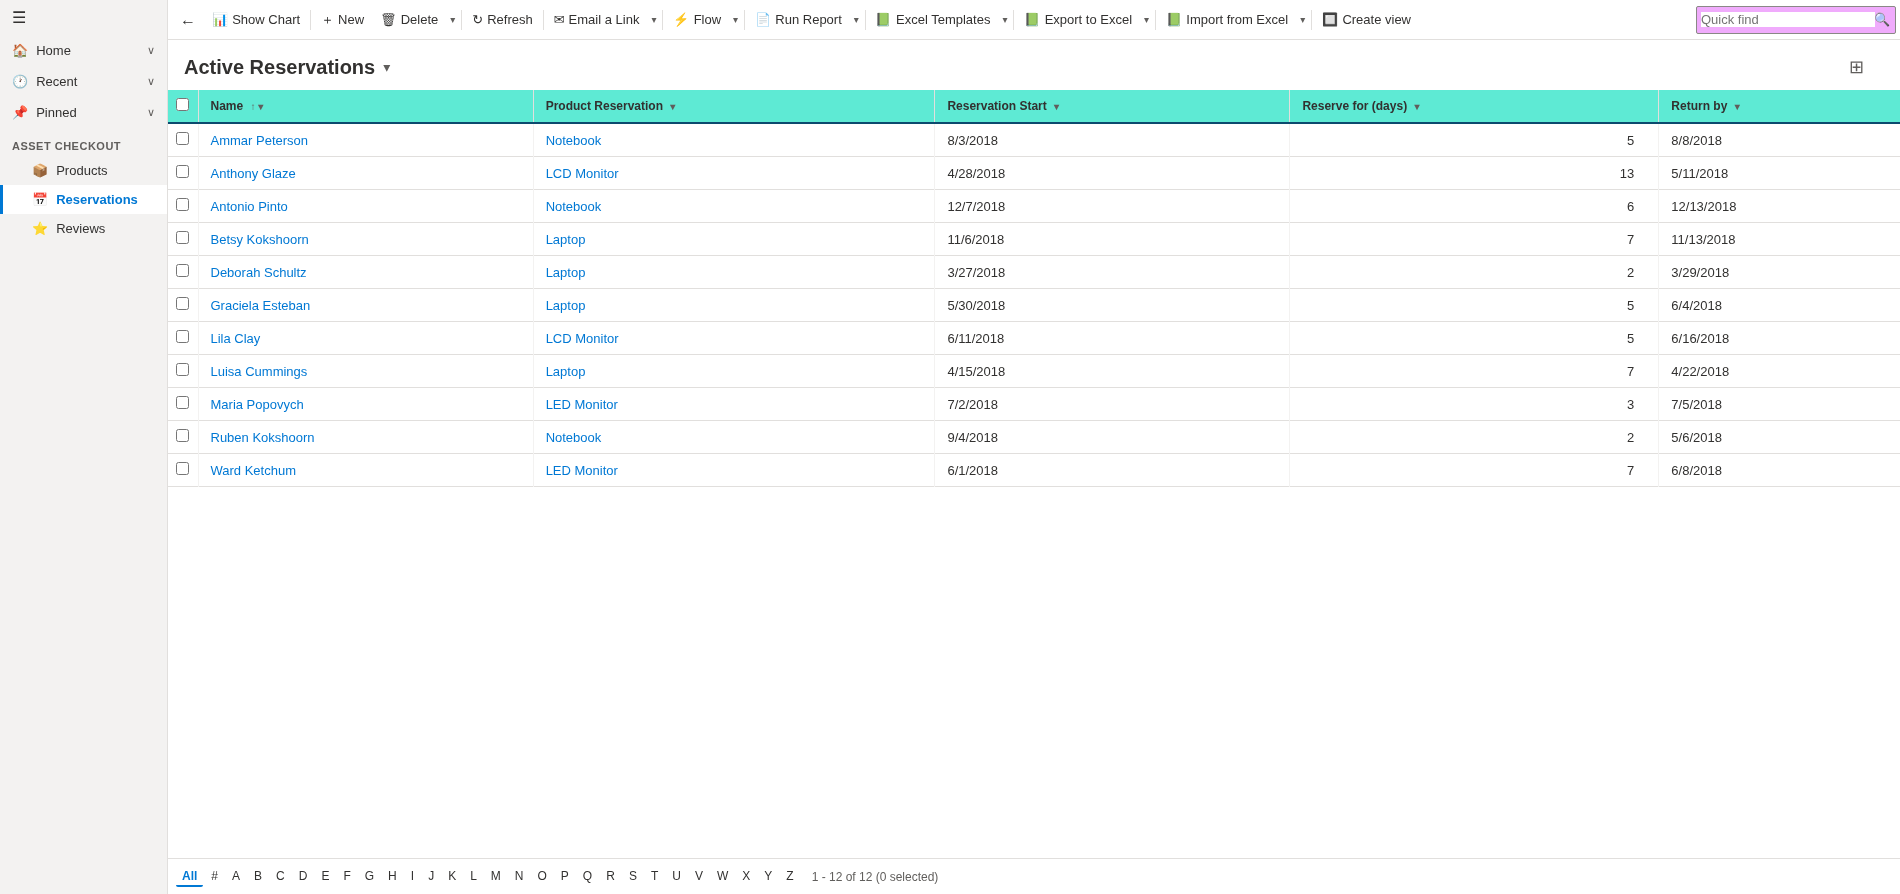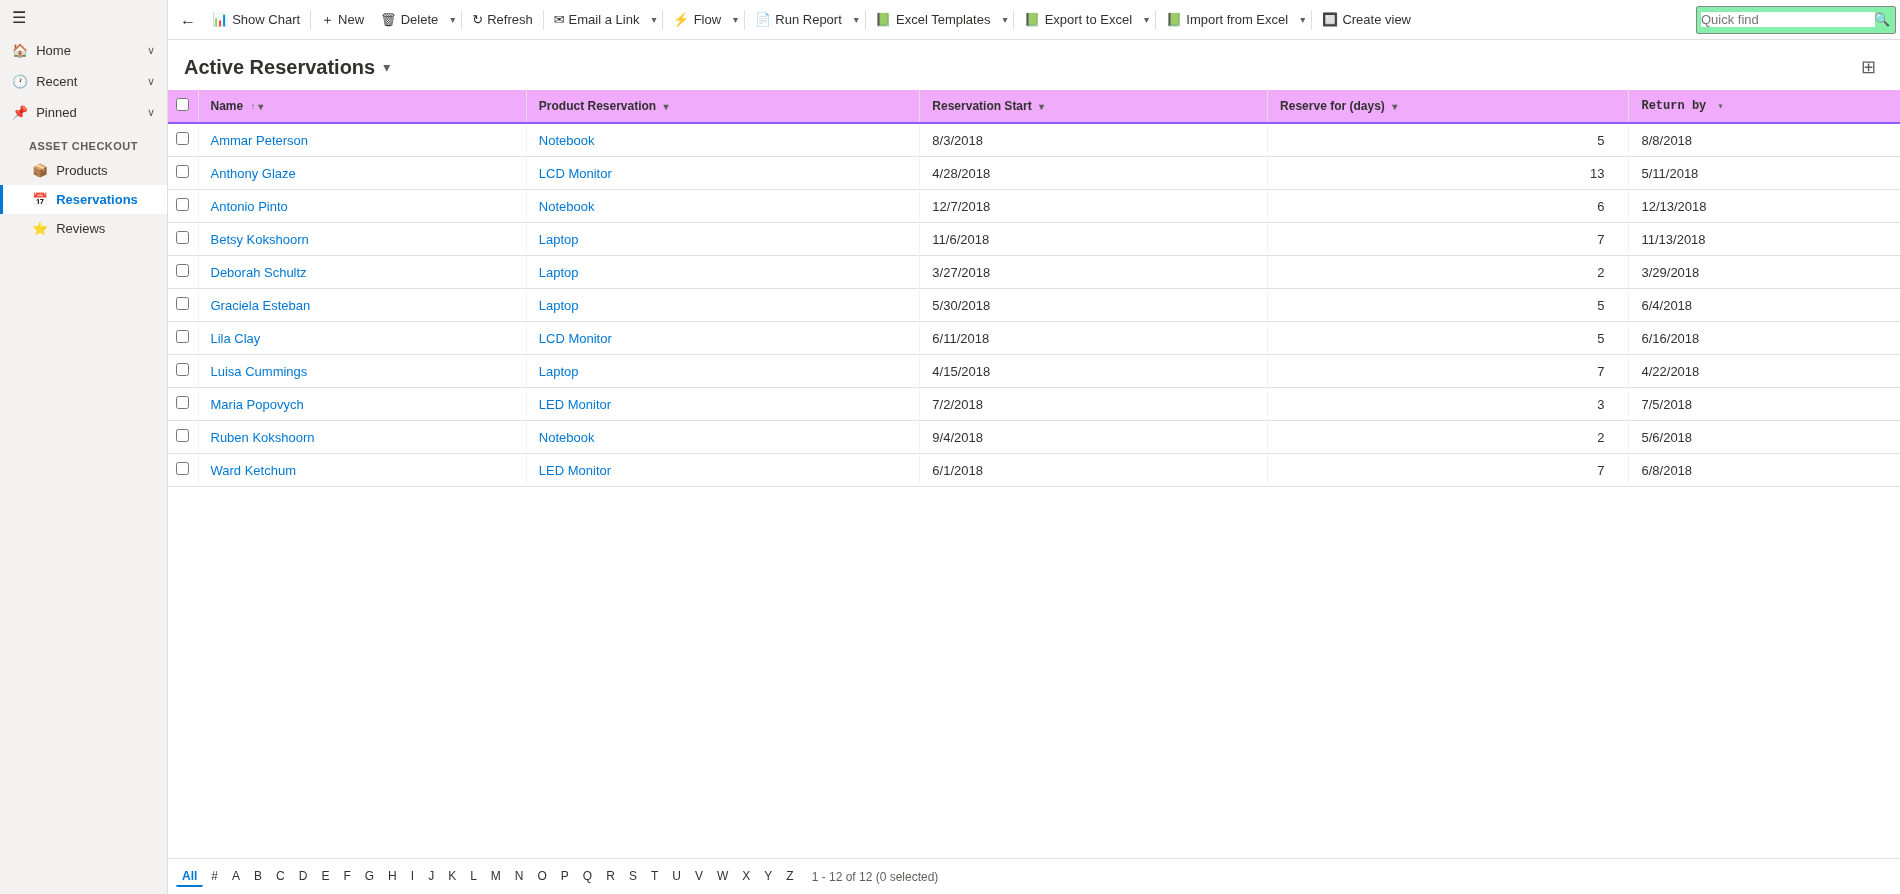"Quick find" .quick-find { background: #86efac -> #f0abfc }
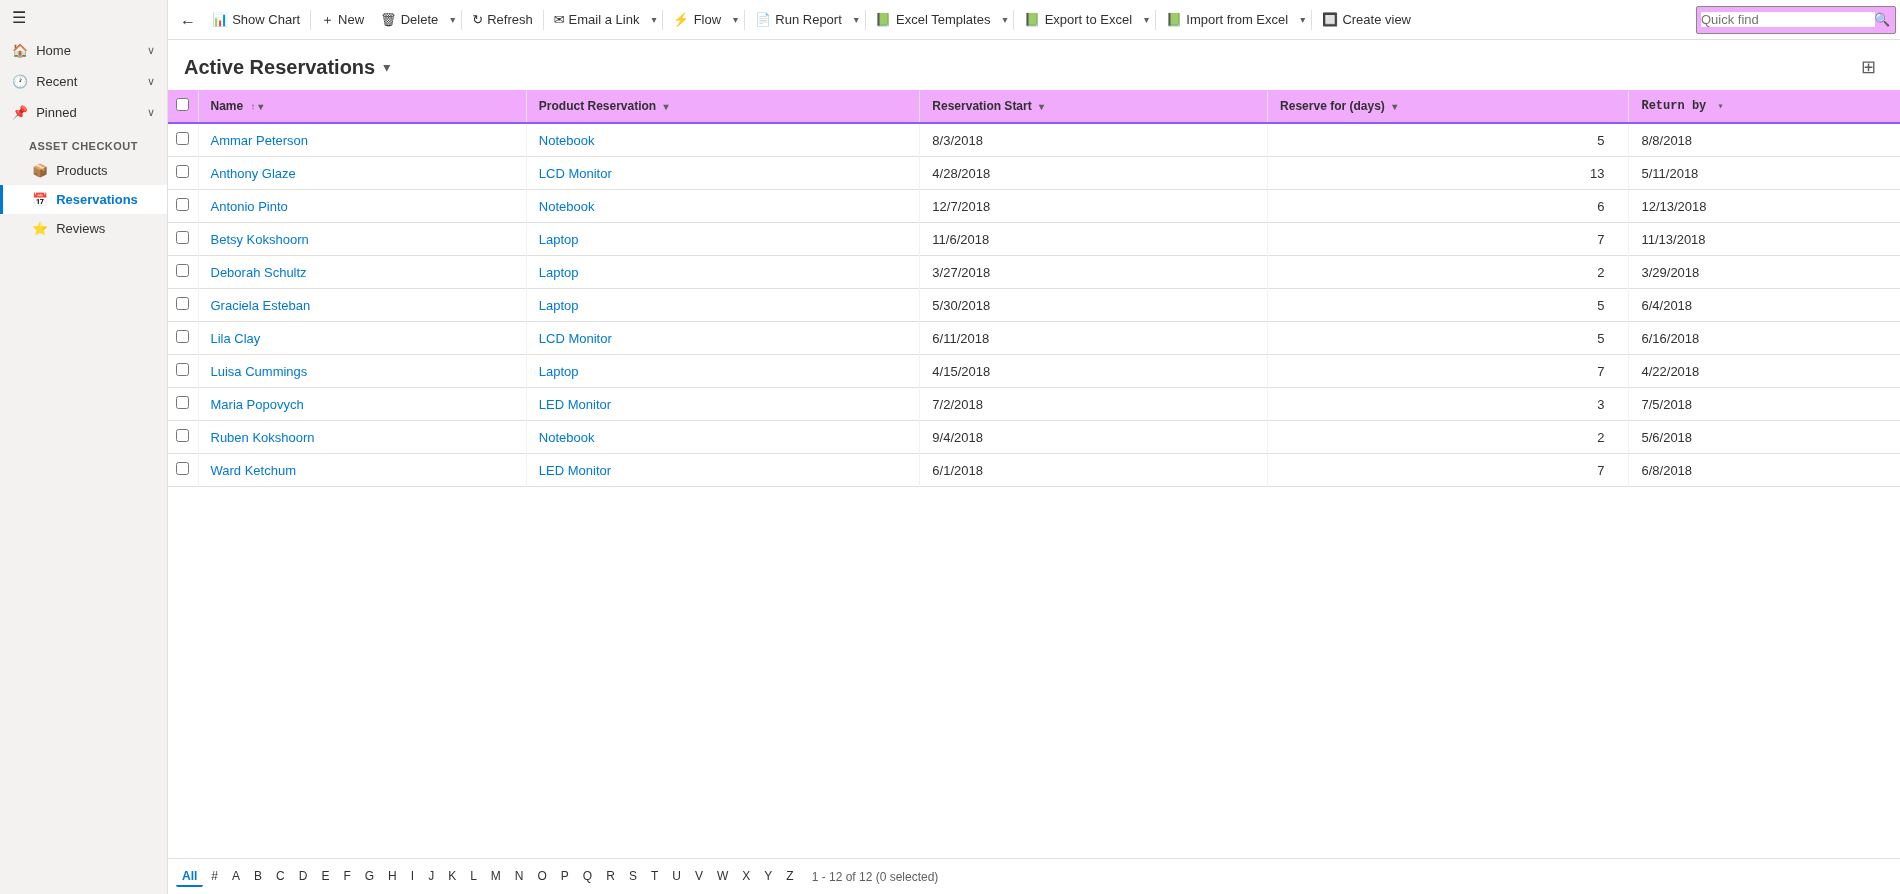"Active Reservations" .page-header { padding: 12px 20px 8px 16px -> 12px 32px 8px 16px }
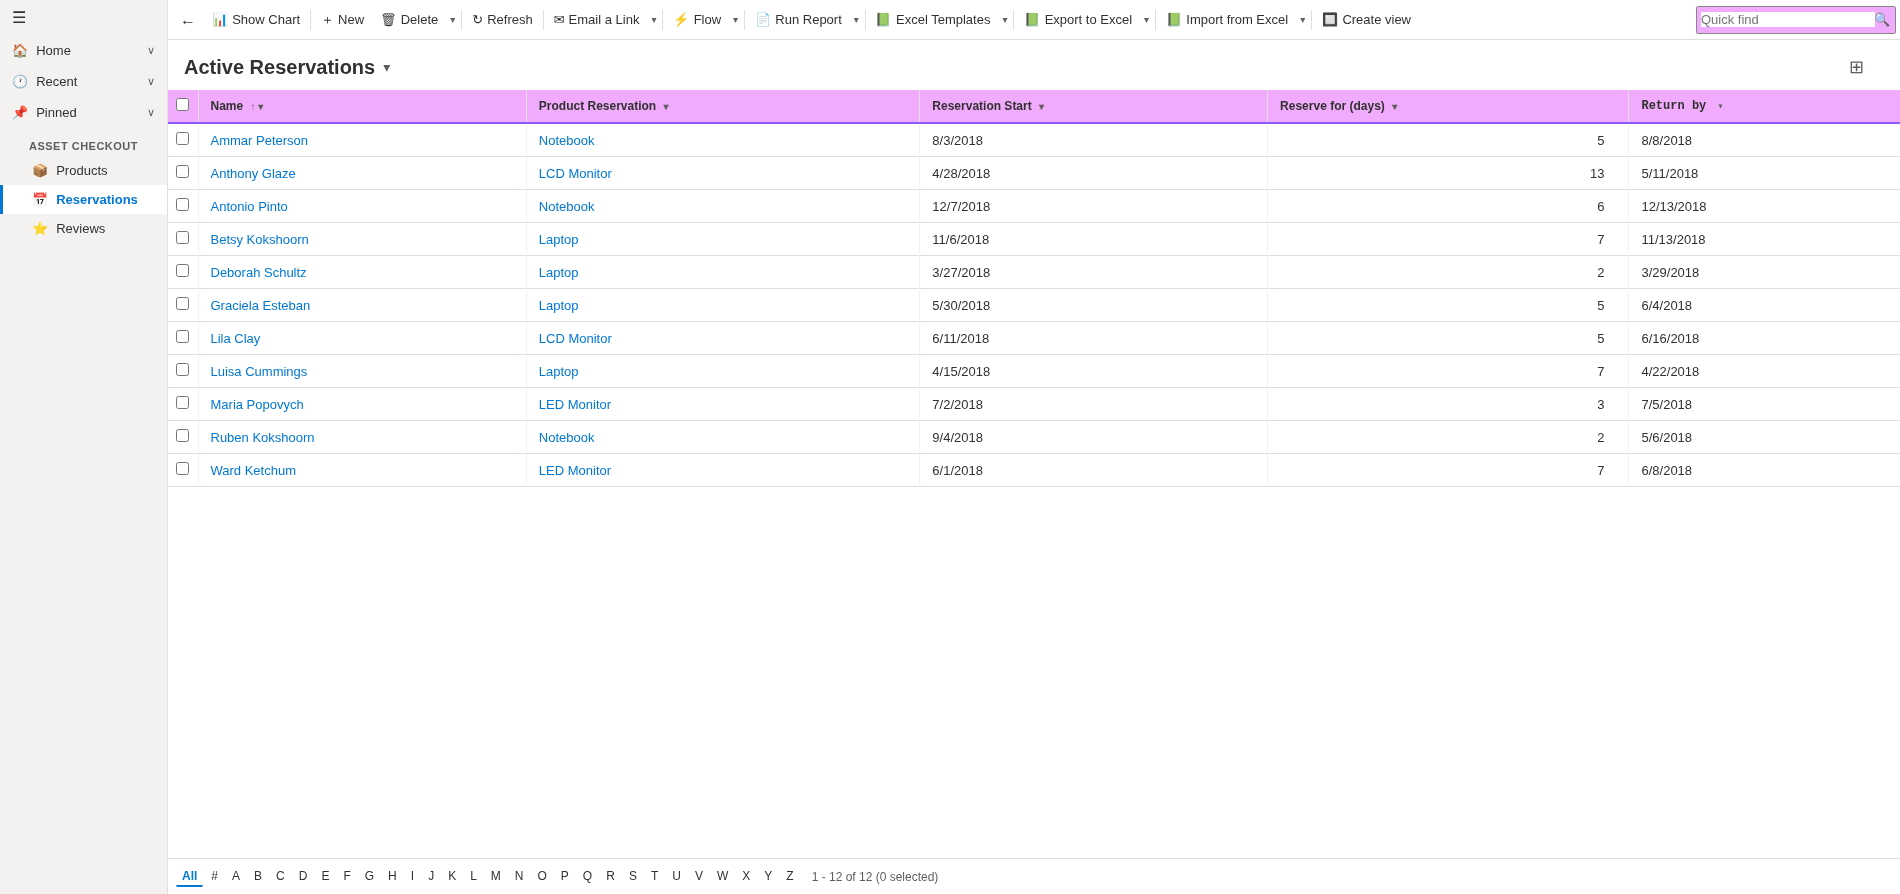"Name ↑ ▾" thead tr { background: #f0abfc -> #5eead4; border-bottom: 2px solid #8b5cf6 -> 2px solid #0c4a6e }
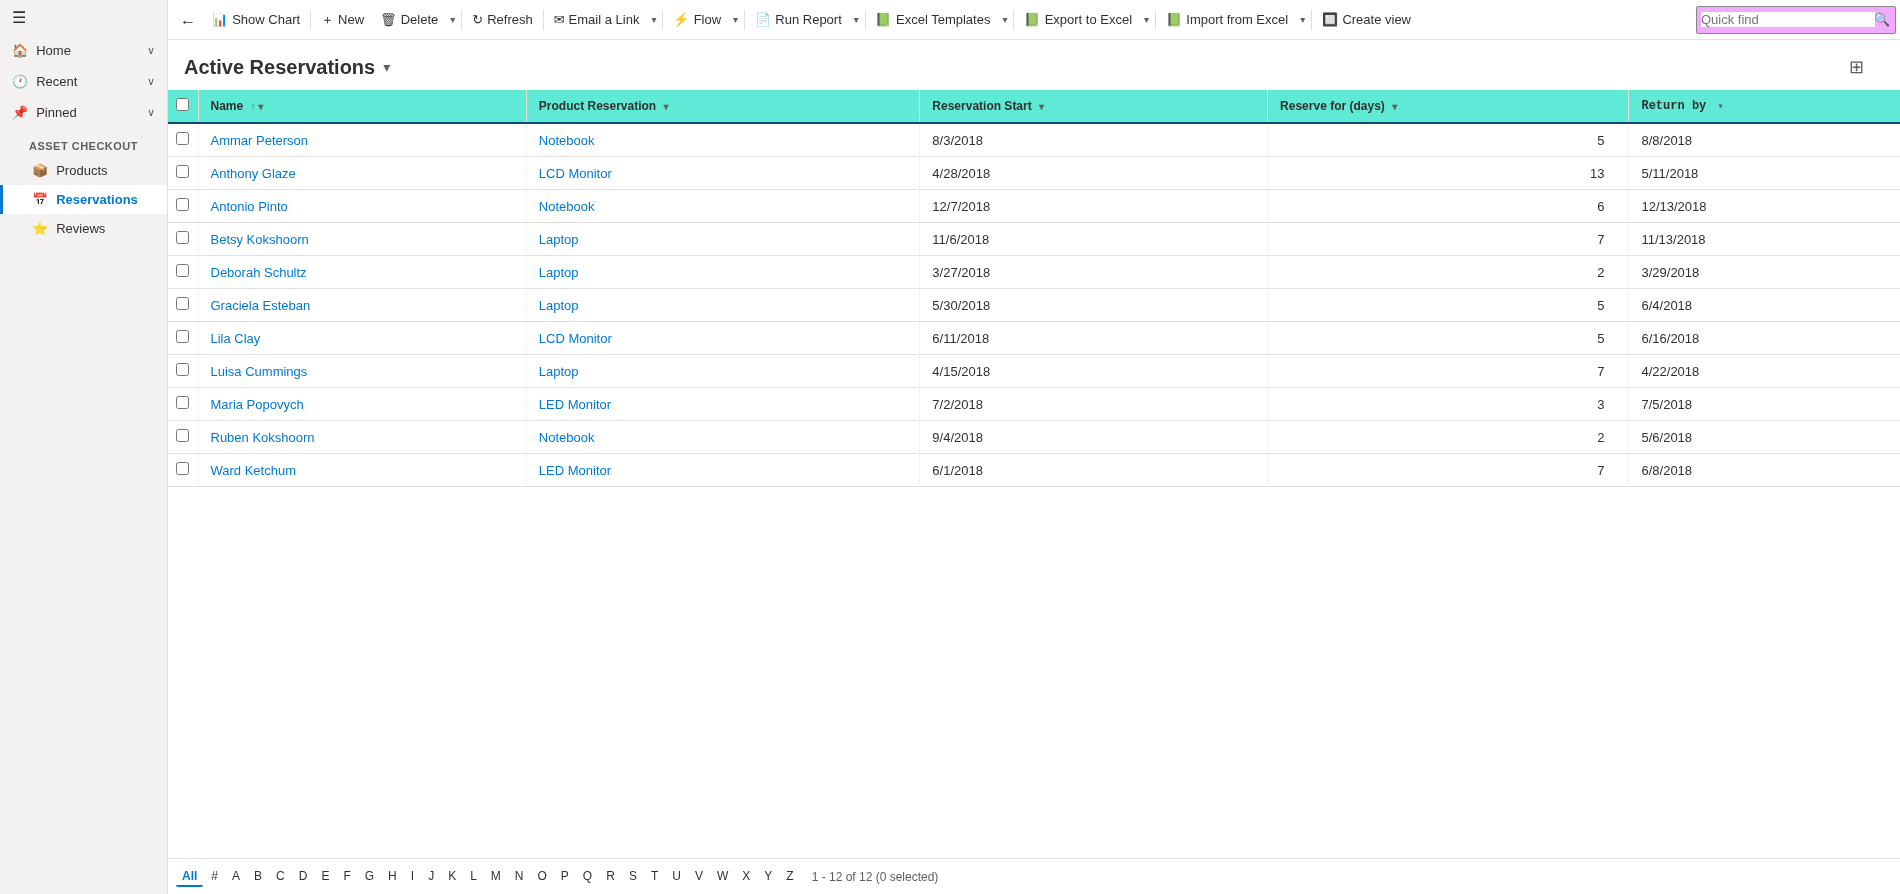"Return by ▾" thead th:last-child { font-family: Liberation Mono, monospace -> none }
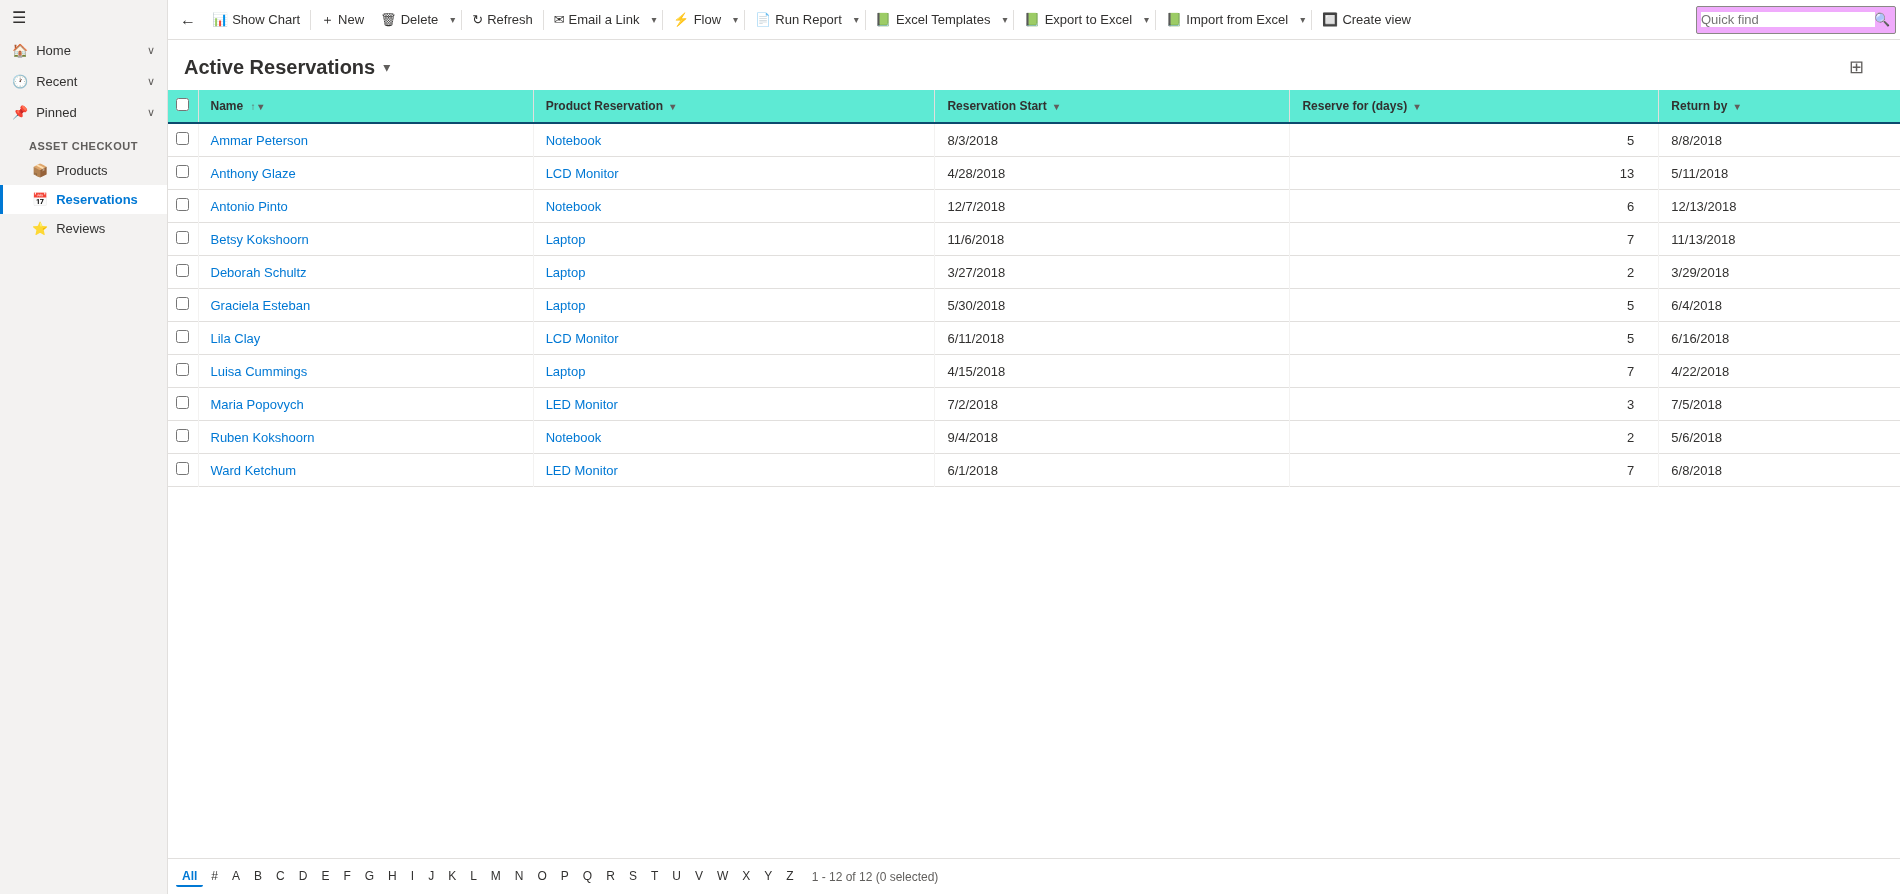"ASSET CHECKOUT" .sidebar-section-label { text-align: center -> none }
